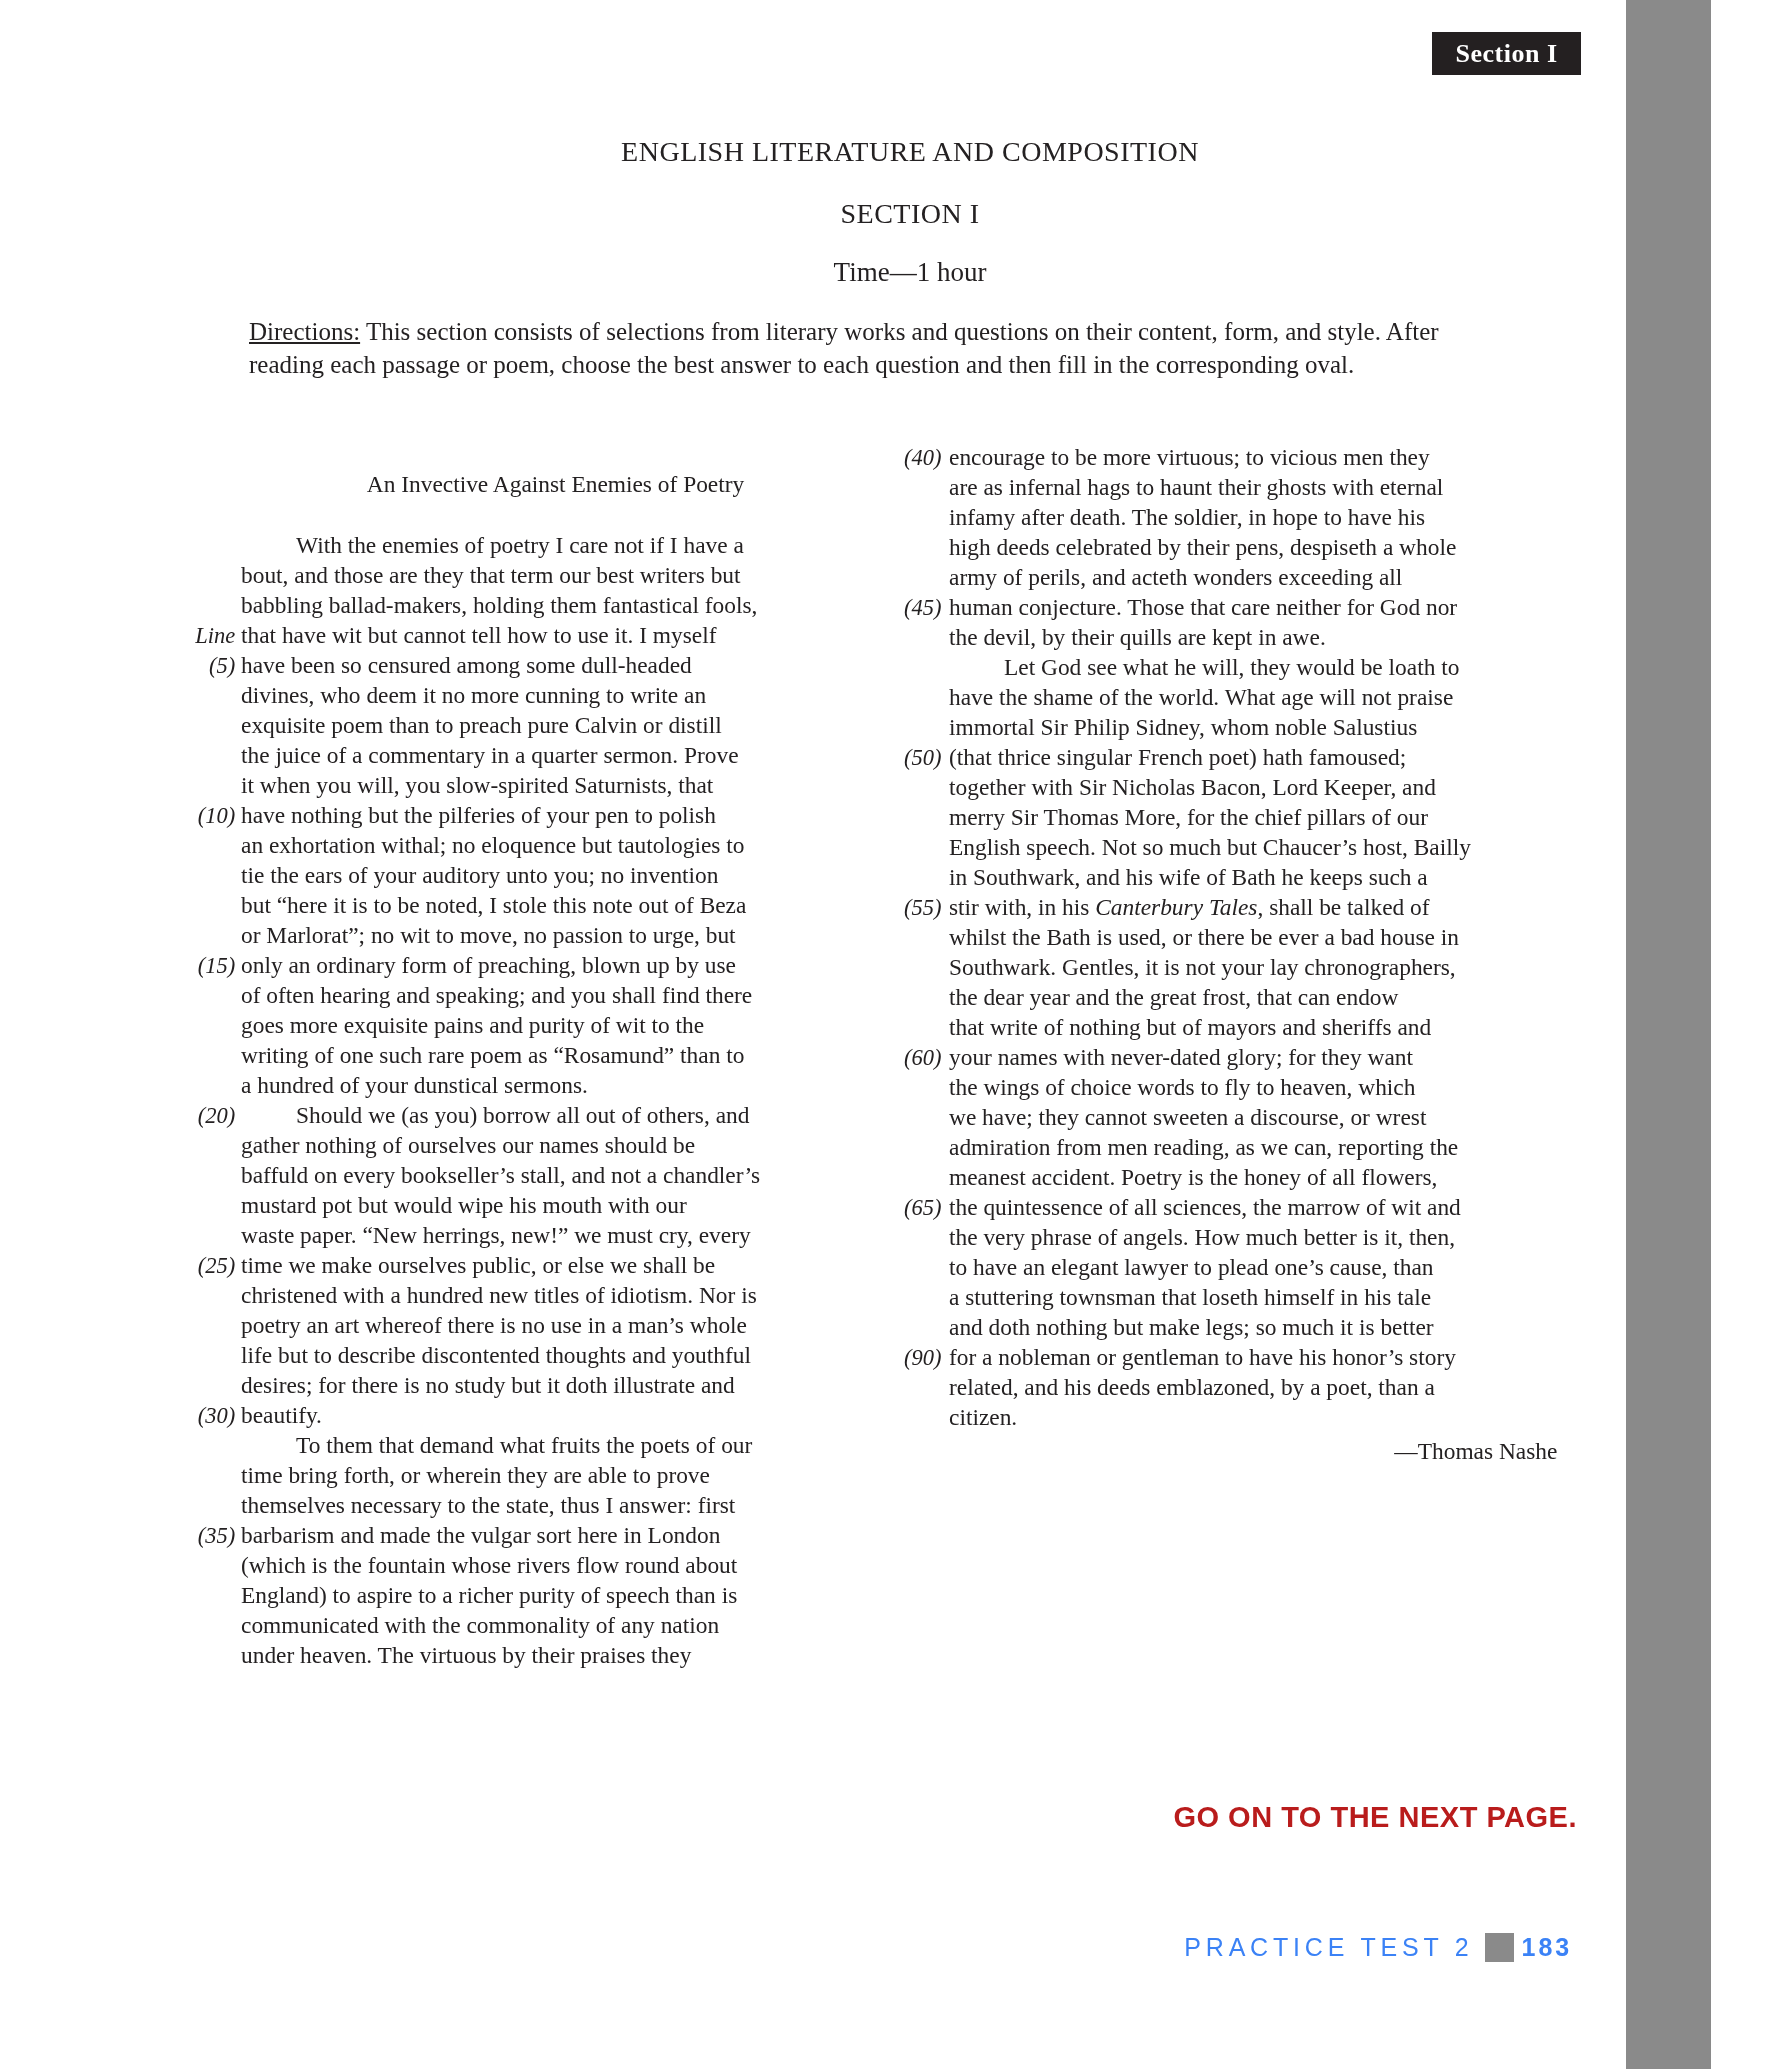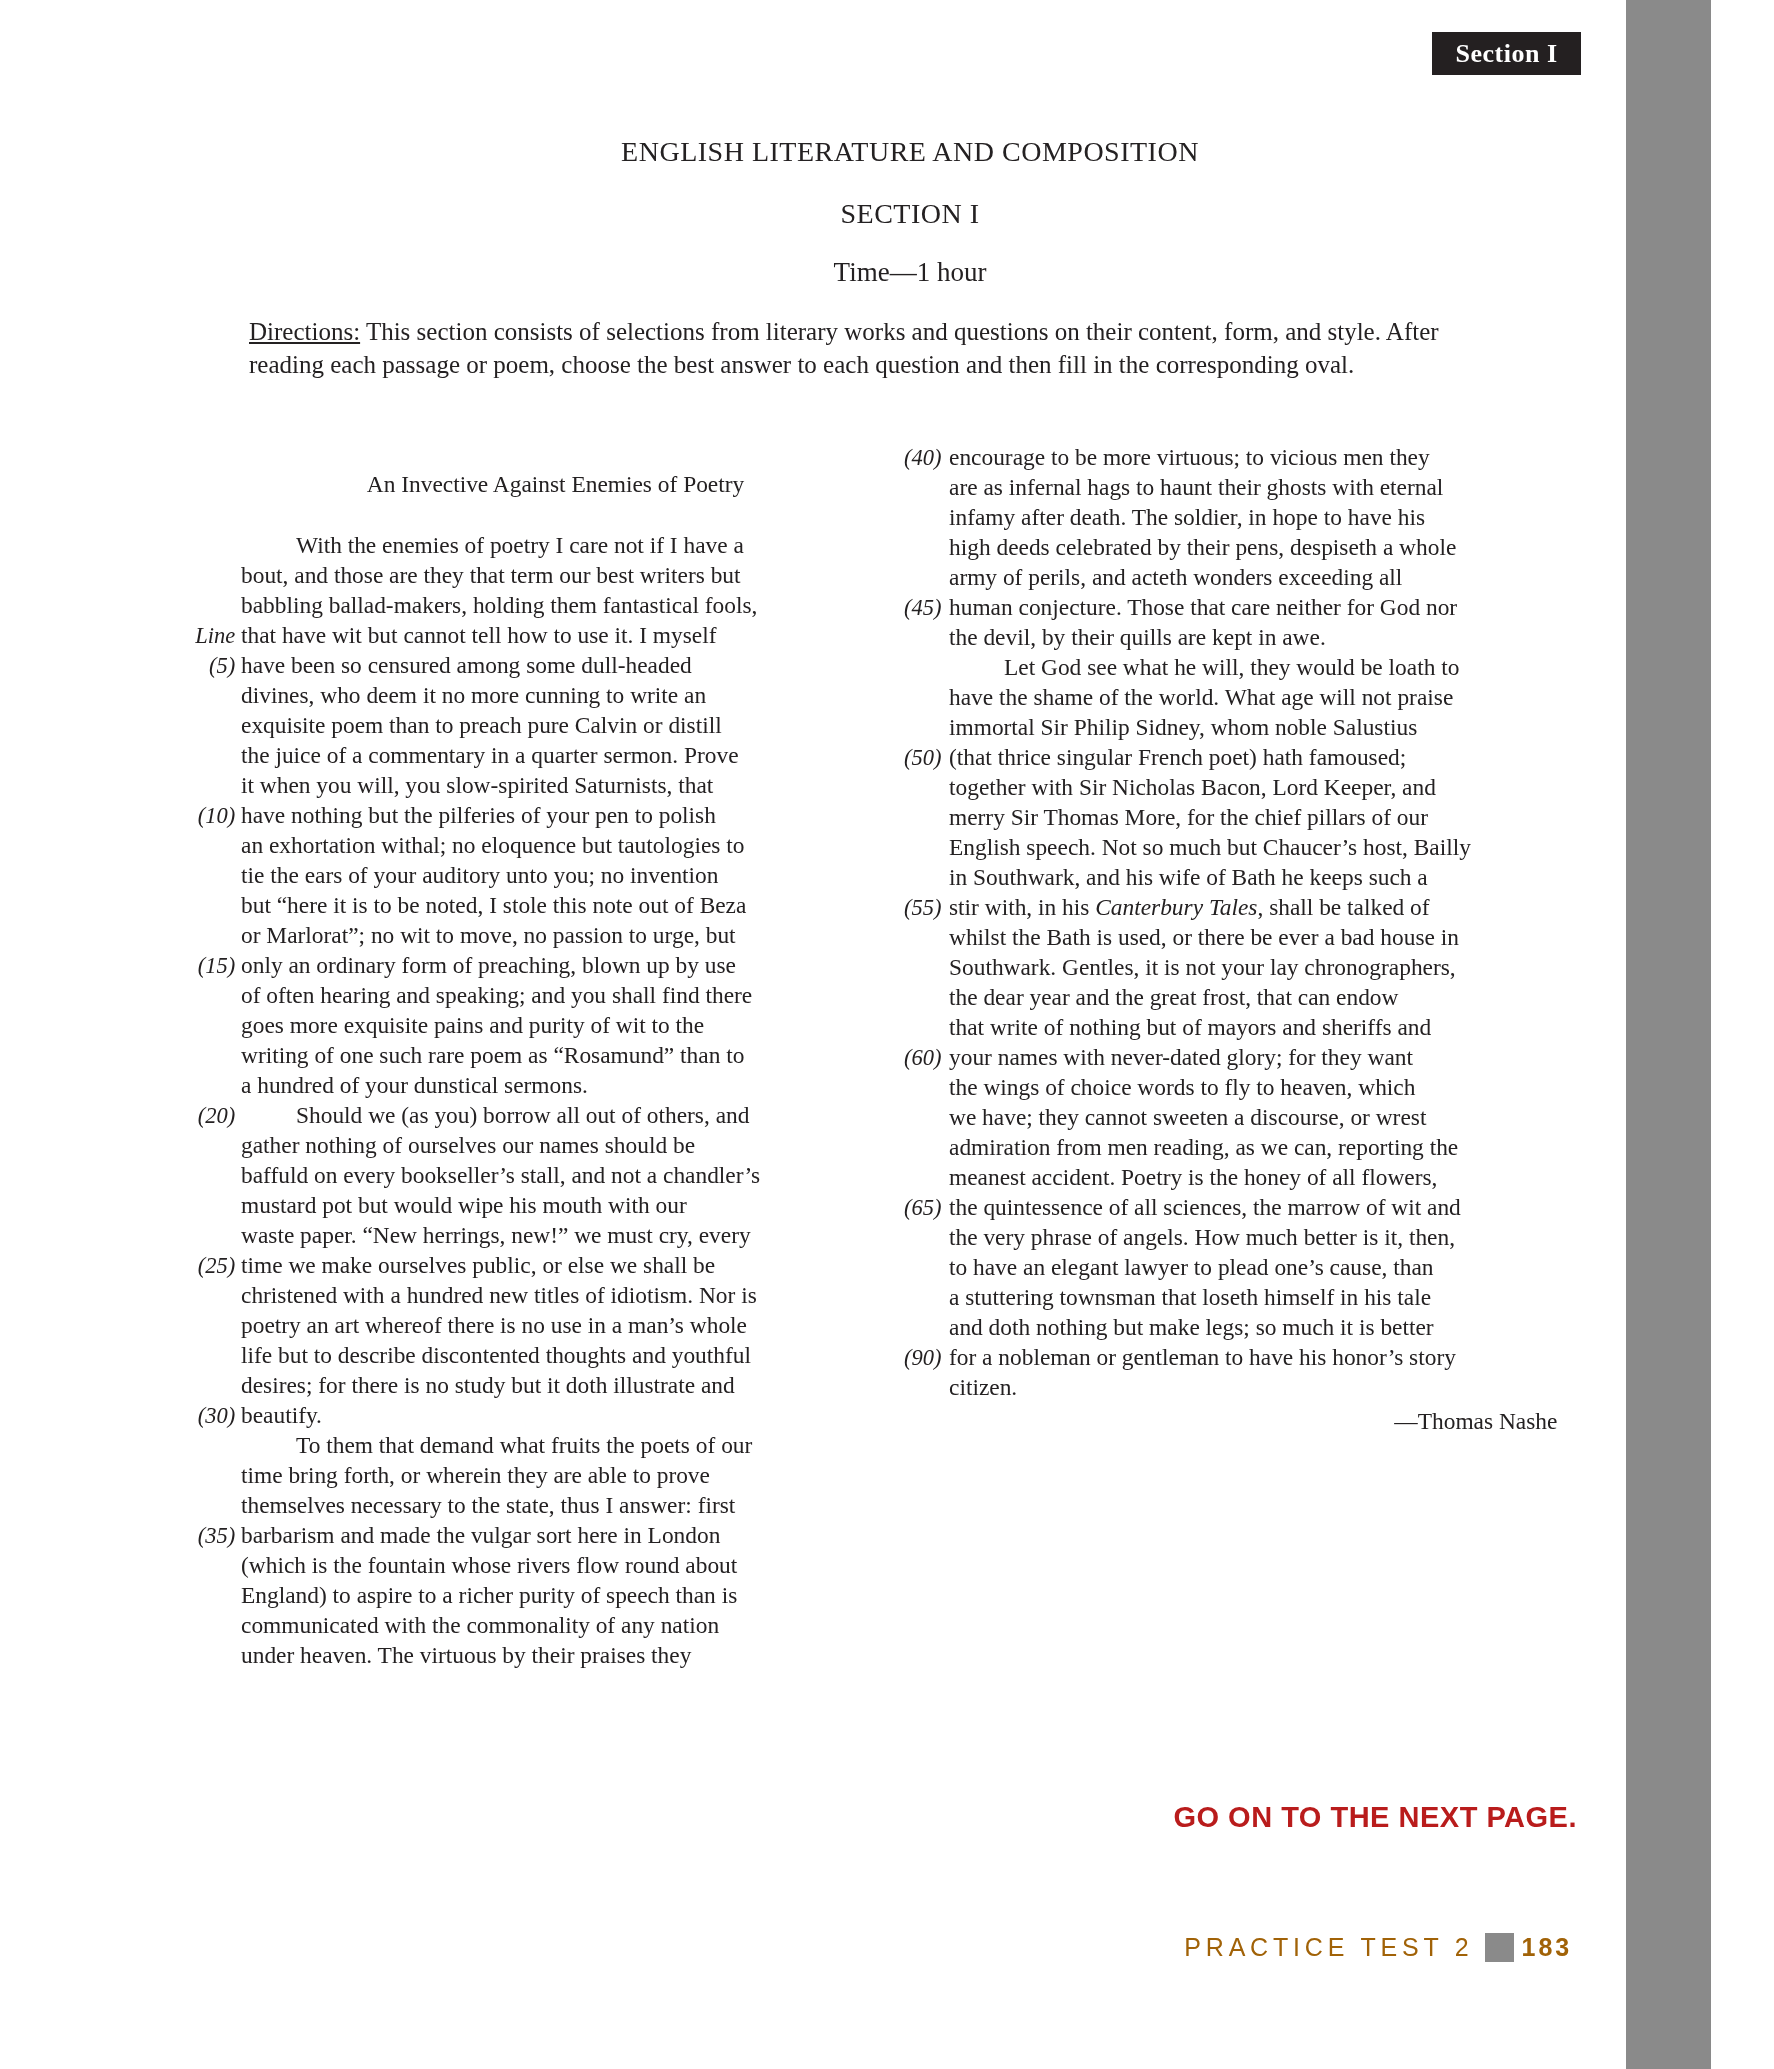"related, and his deeds emblazoned," div.pline { html: none -> <div> <span></span> <span><span>related, and his deeds emblazoned, by a poet, than a</span></span> </div> }
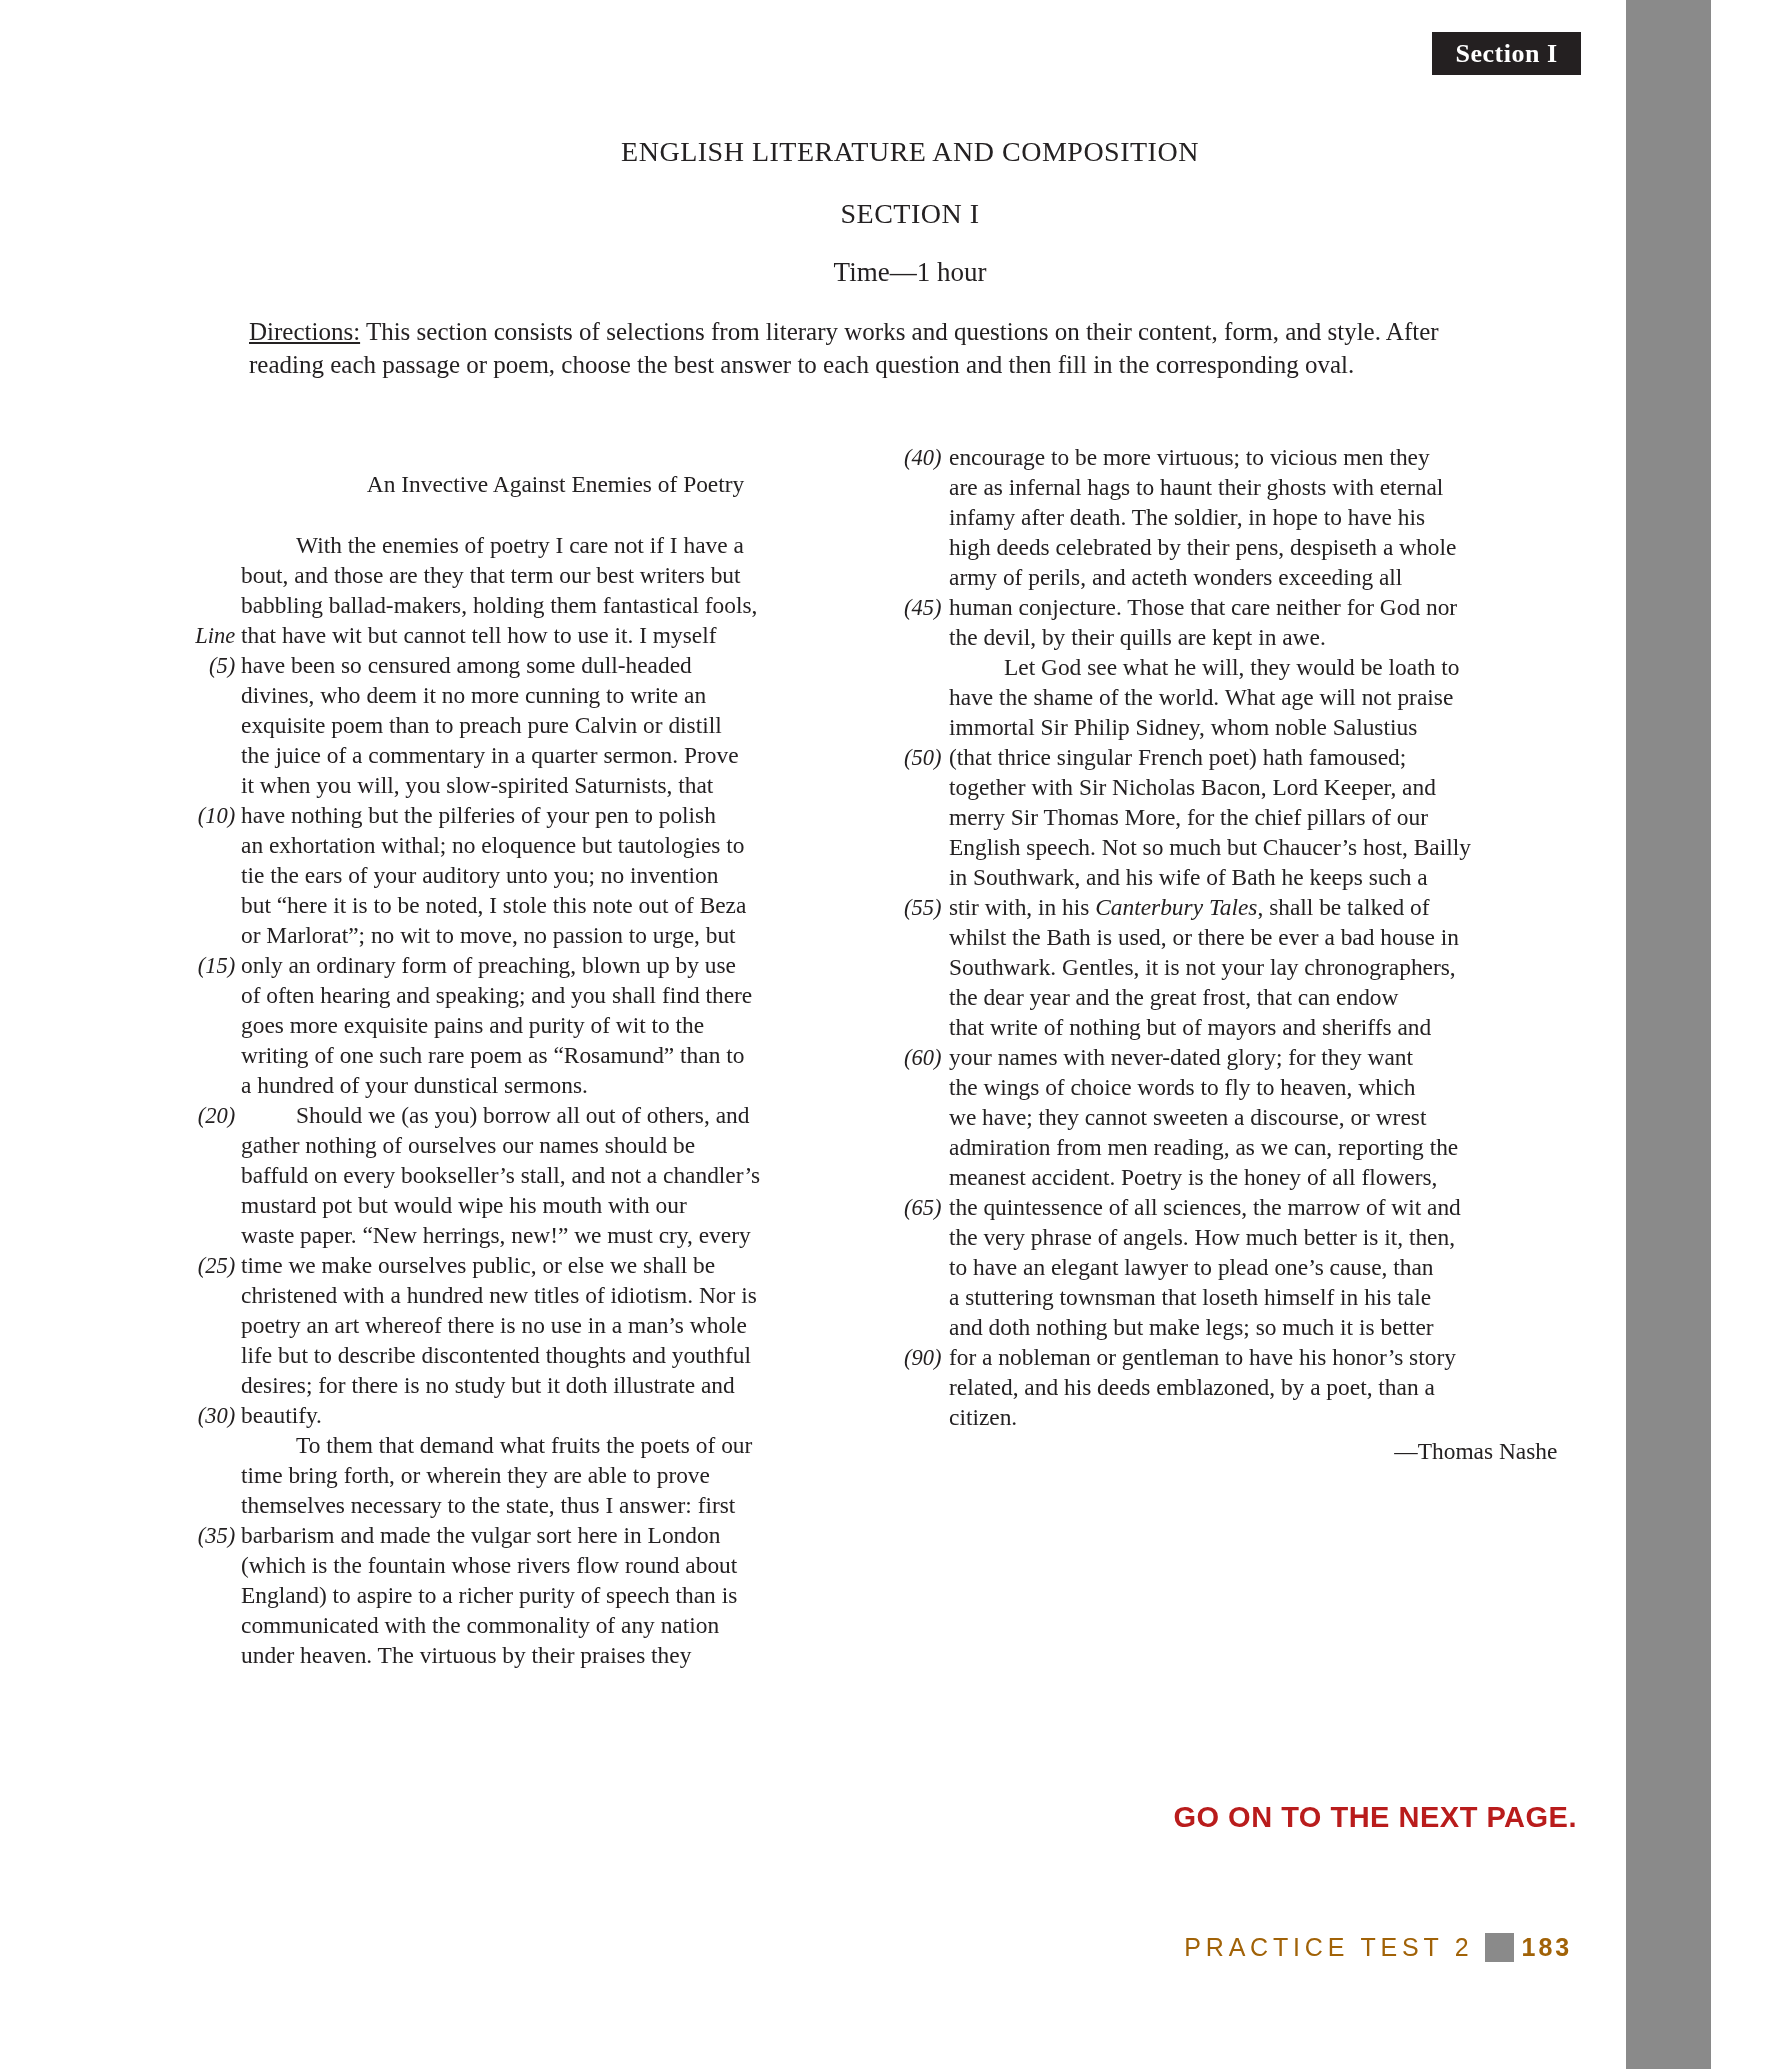"PRACTICE TEST 2" .footer { color: #a16207 -> #3b82f6 }
